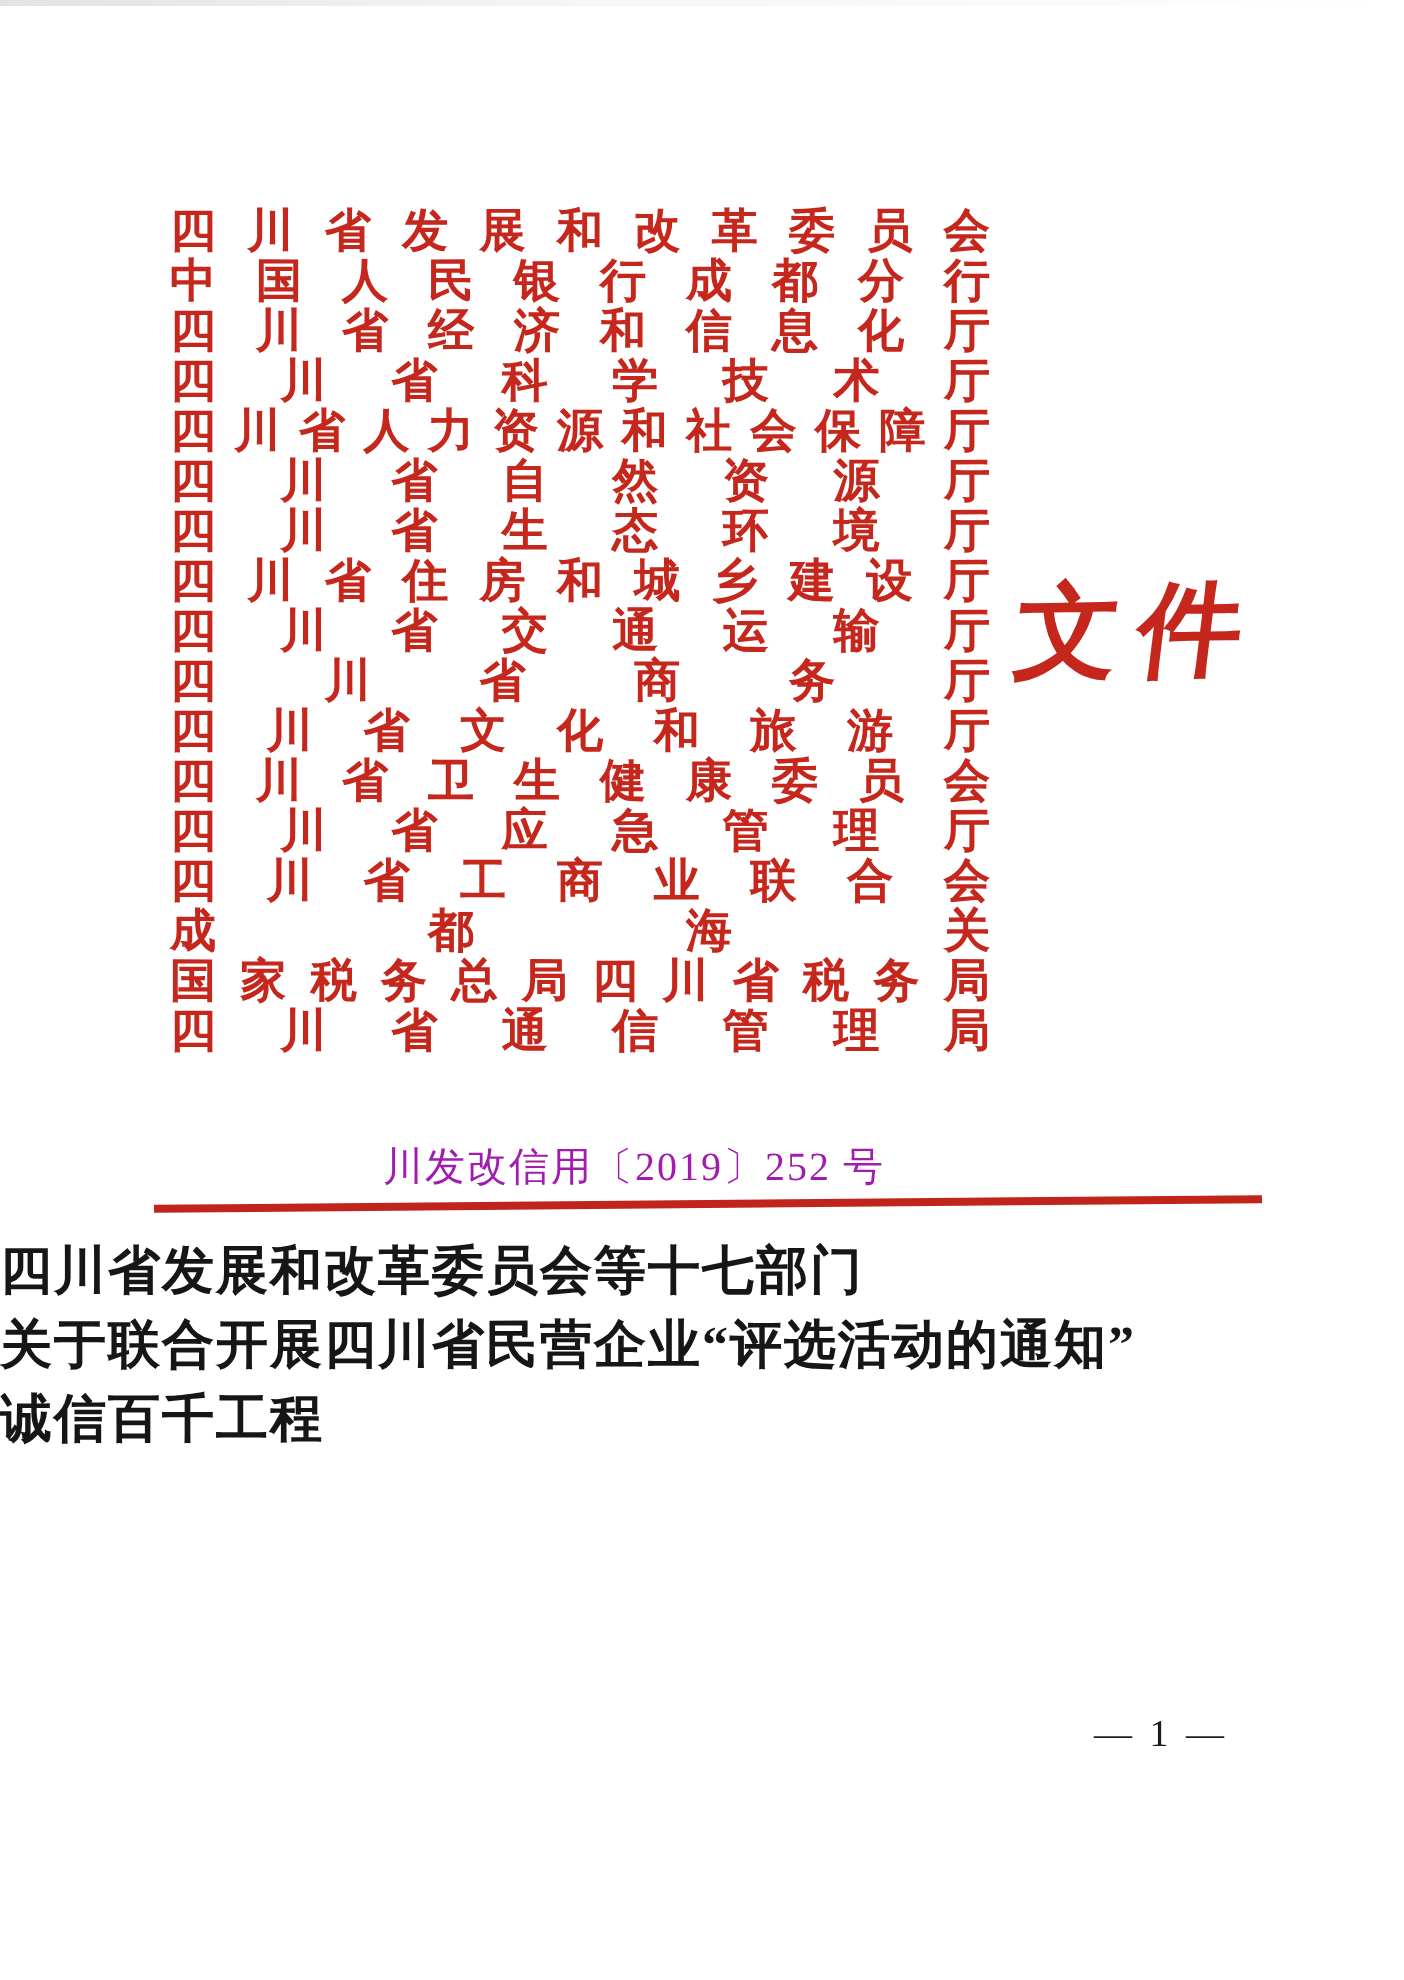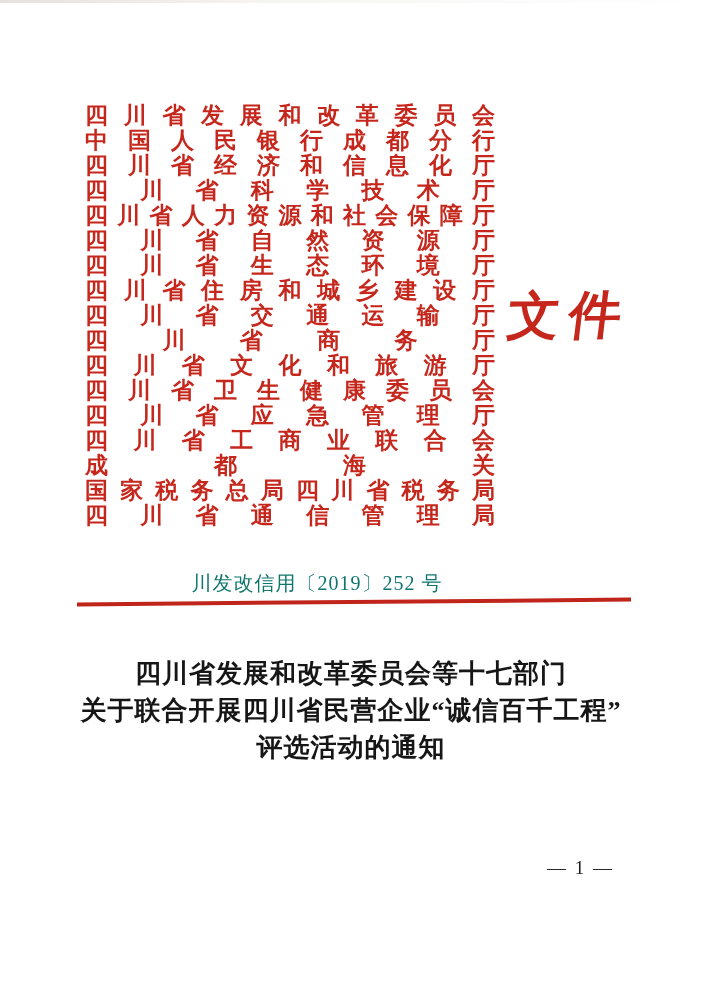"川发改信用〔2019〕252 号" .doc-number { color: #0f766e -> #a21caf }
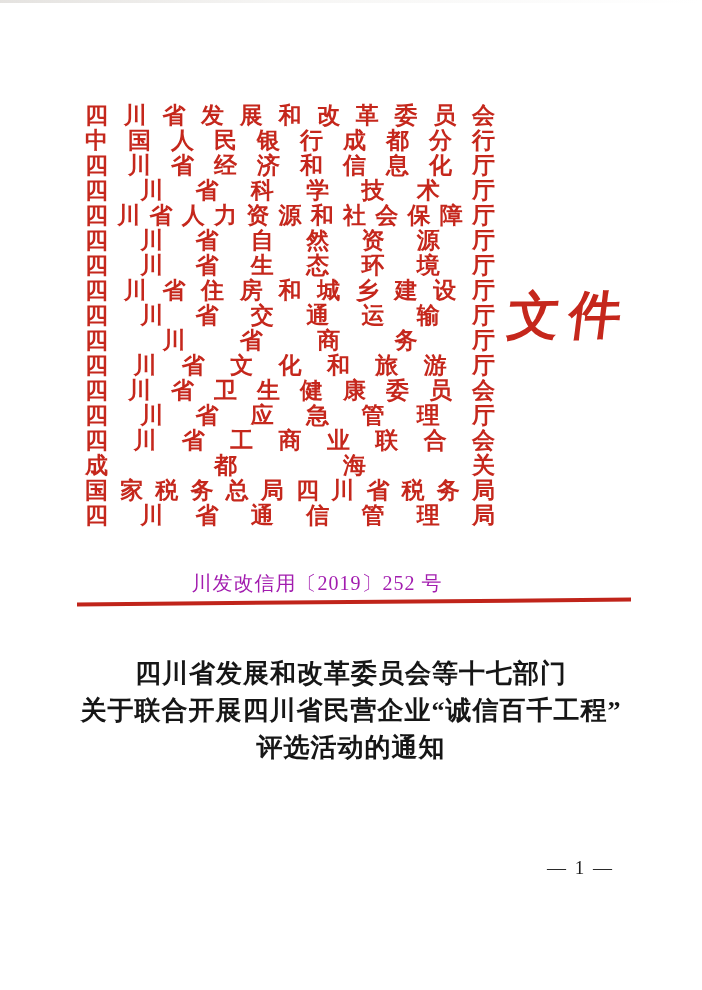"四川省发展和改革委员会等十七部门" .title-block { text-align: center -> left; top: 655px -> 617px }
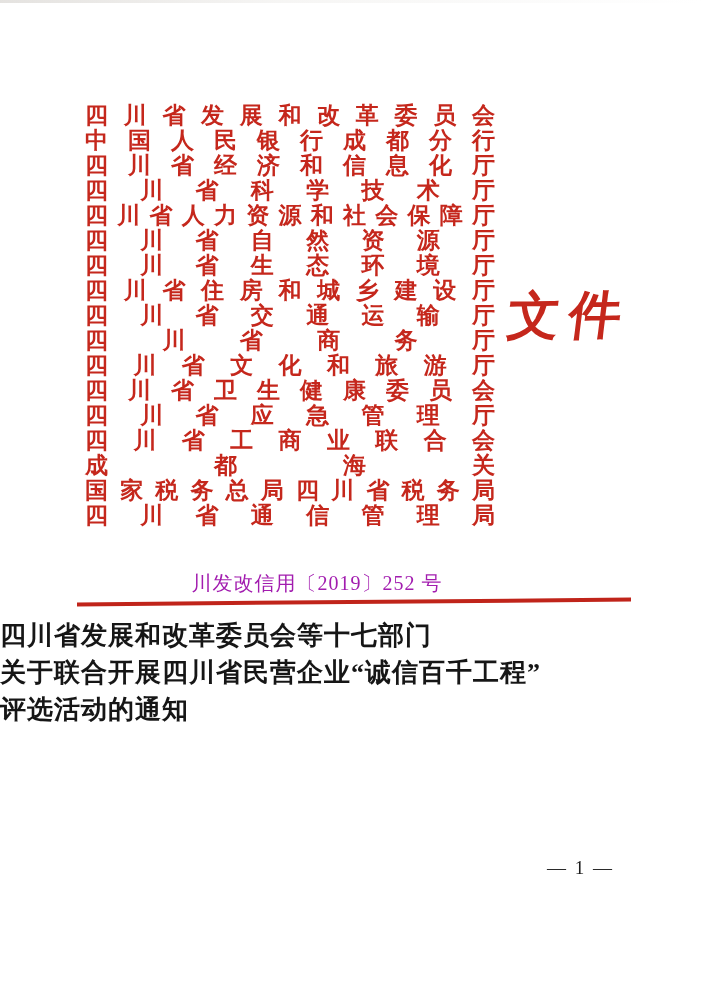"关于联合开展四川省民营企业“诚信百千工程”" div.title-line { text: 诚信百千工程 -> 评选活动的通知 }
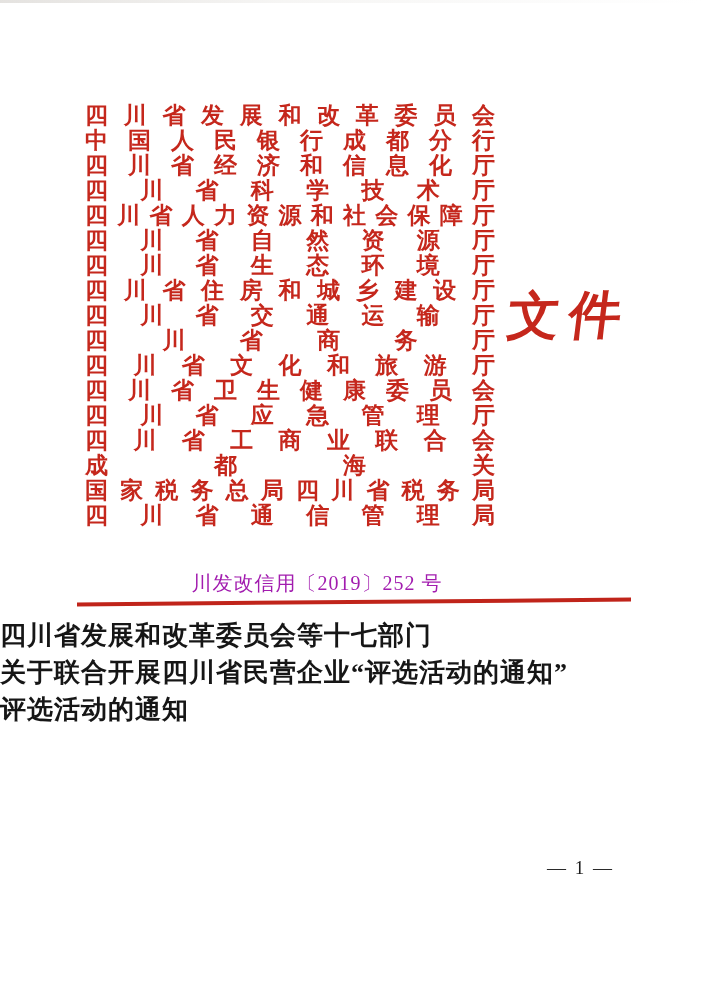"评选活动的通知" div.title-line { text: 评选活动的通知 -> 诚信百千工程 }
